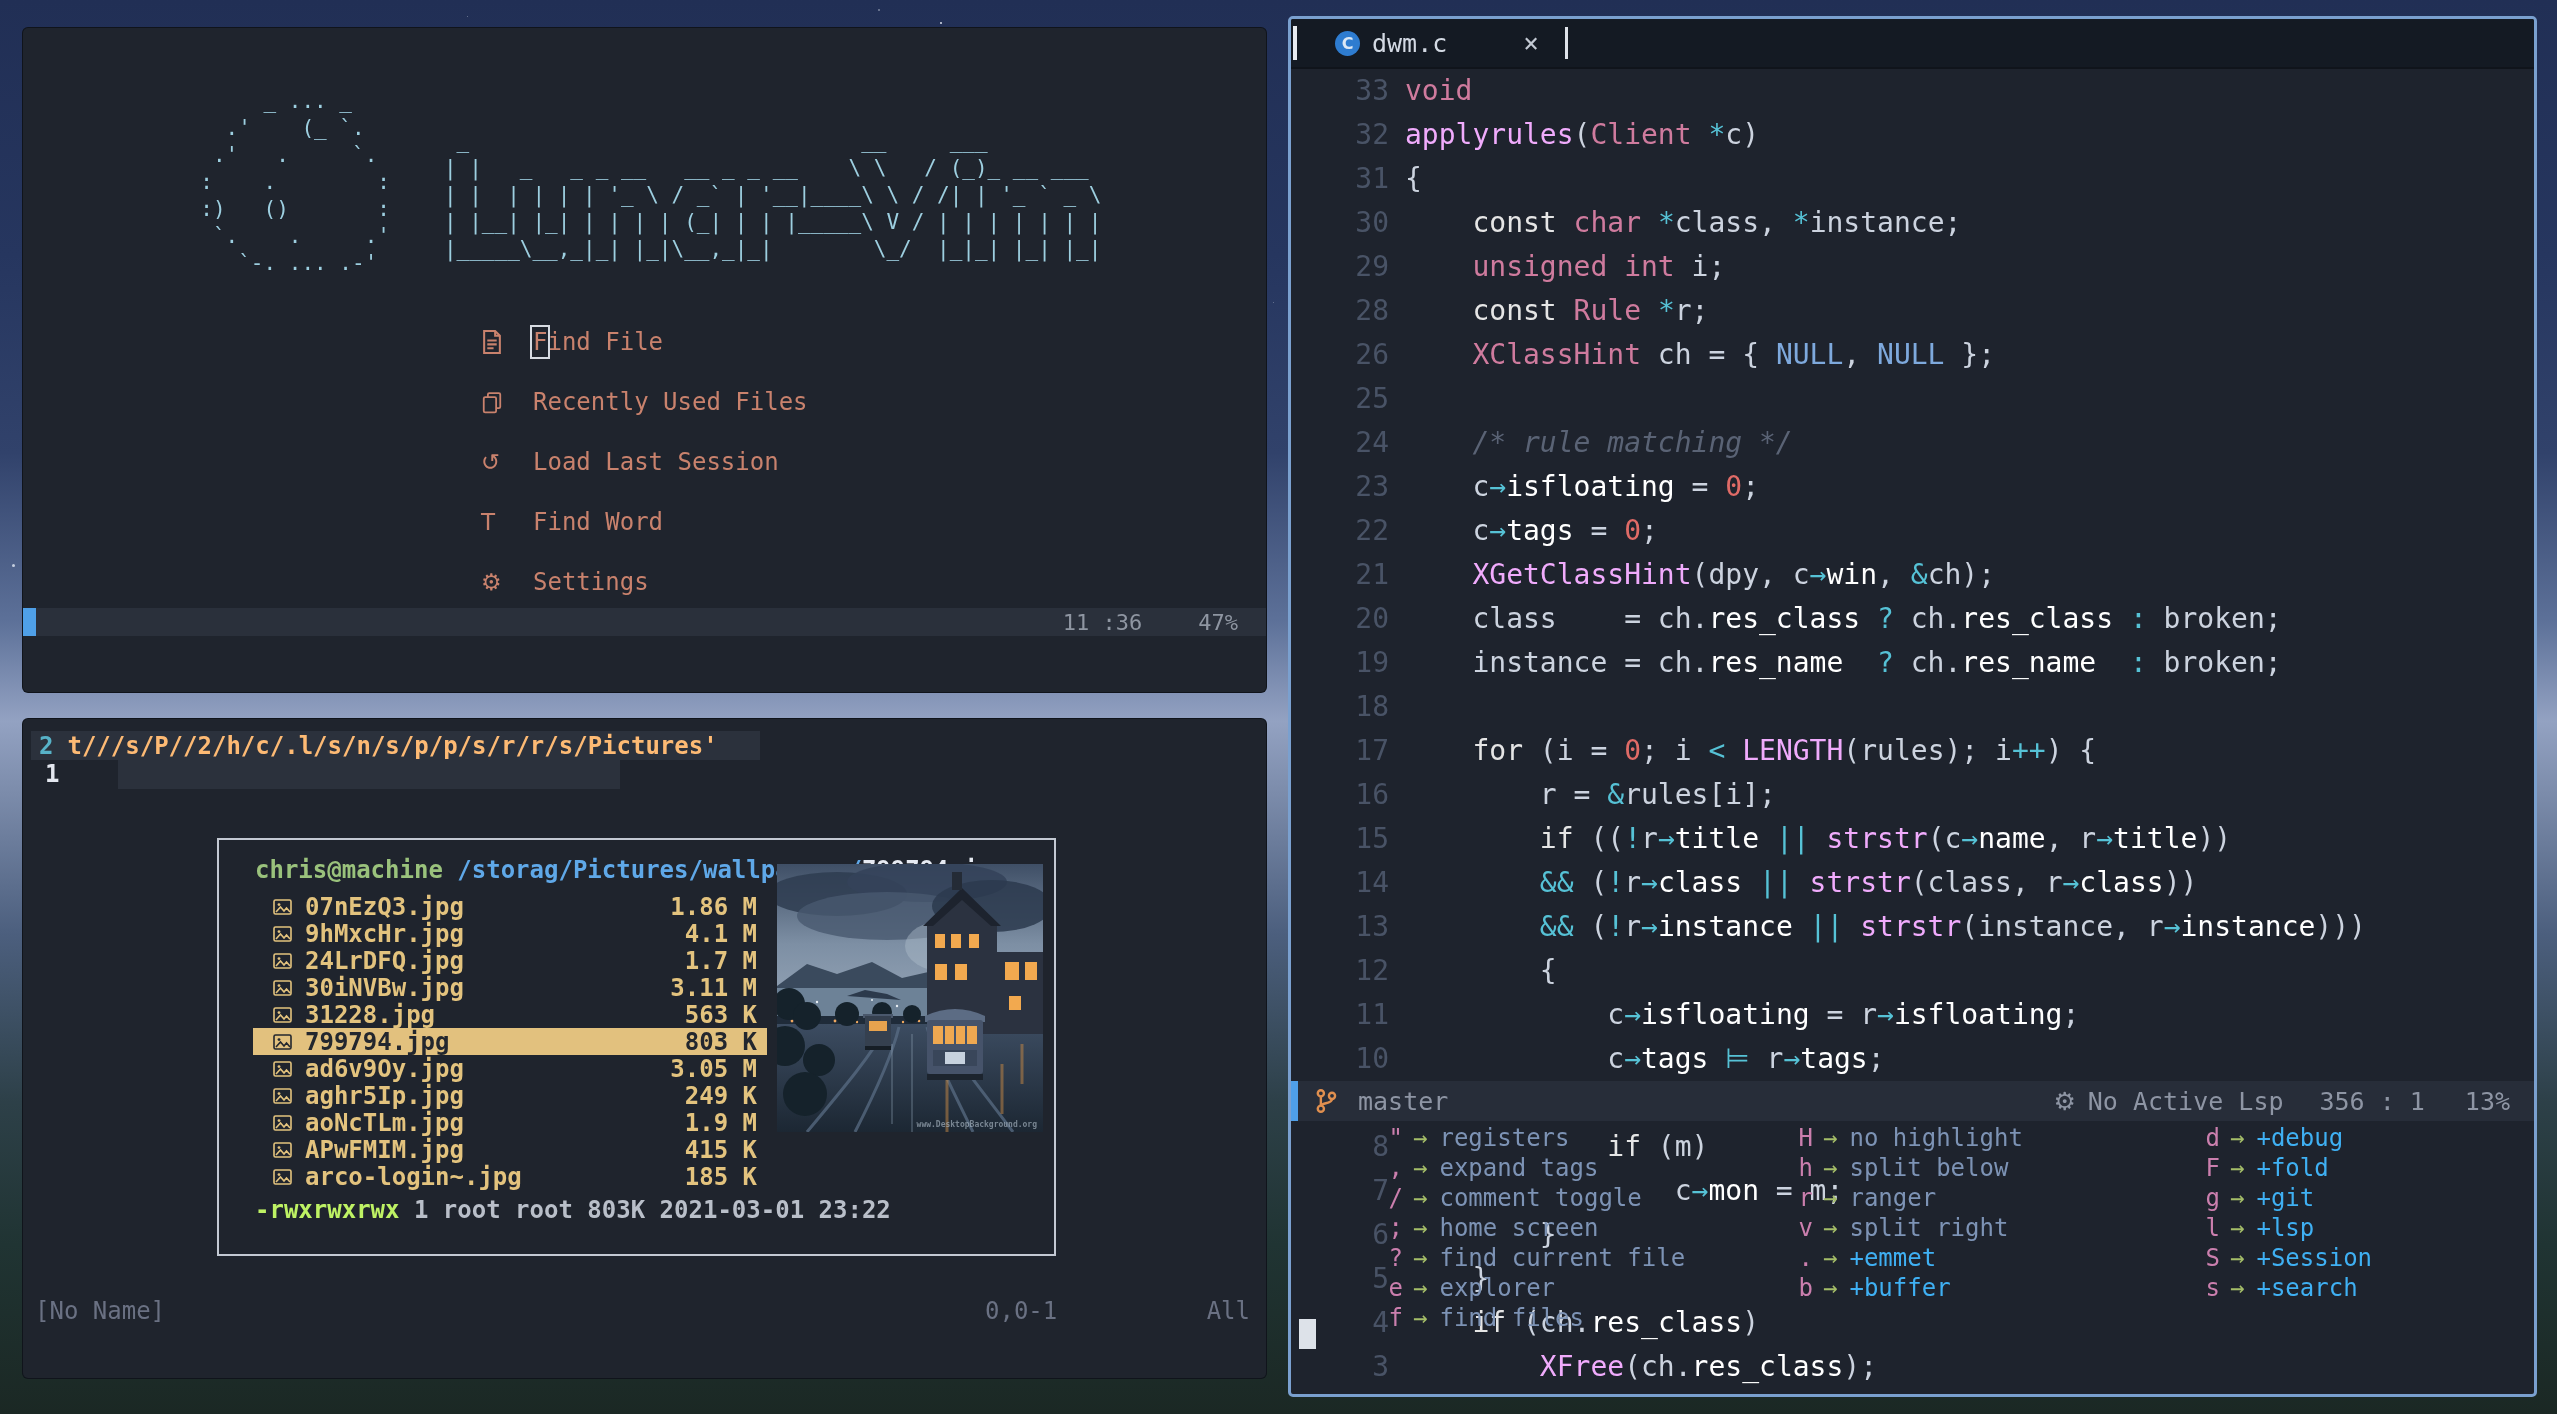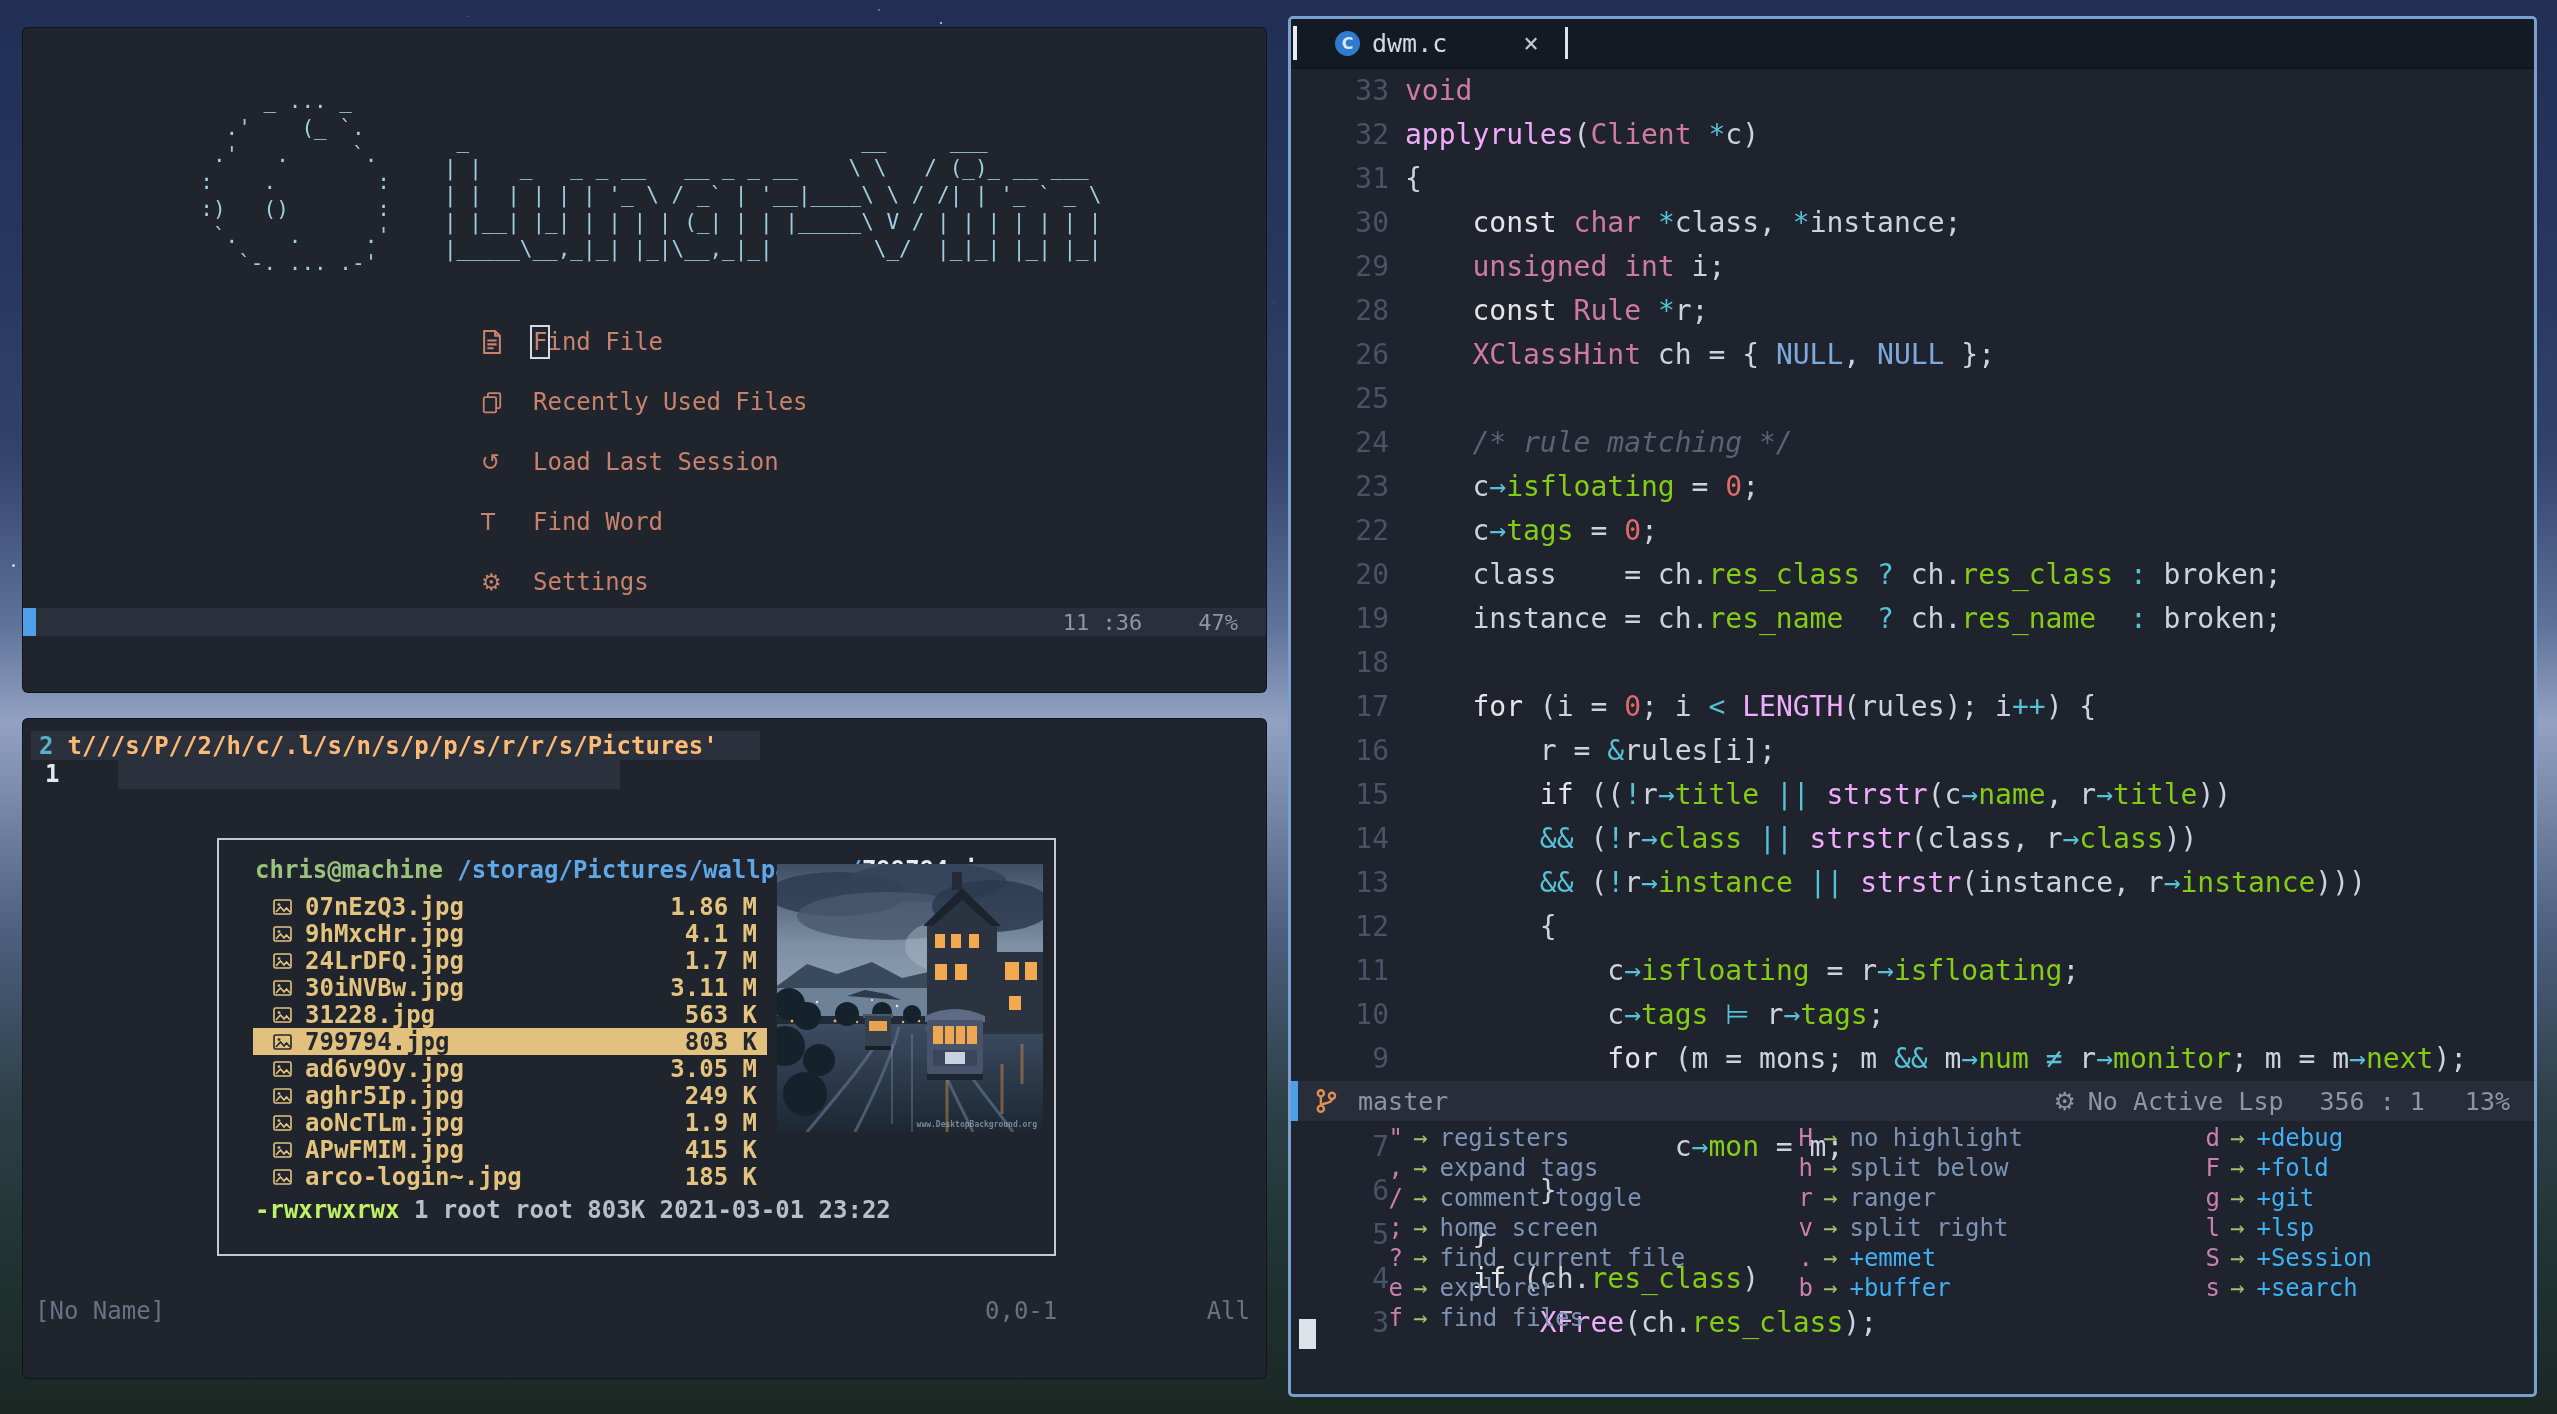"isfloating" .tk-d { color: #84cc16 -> #ffffff }
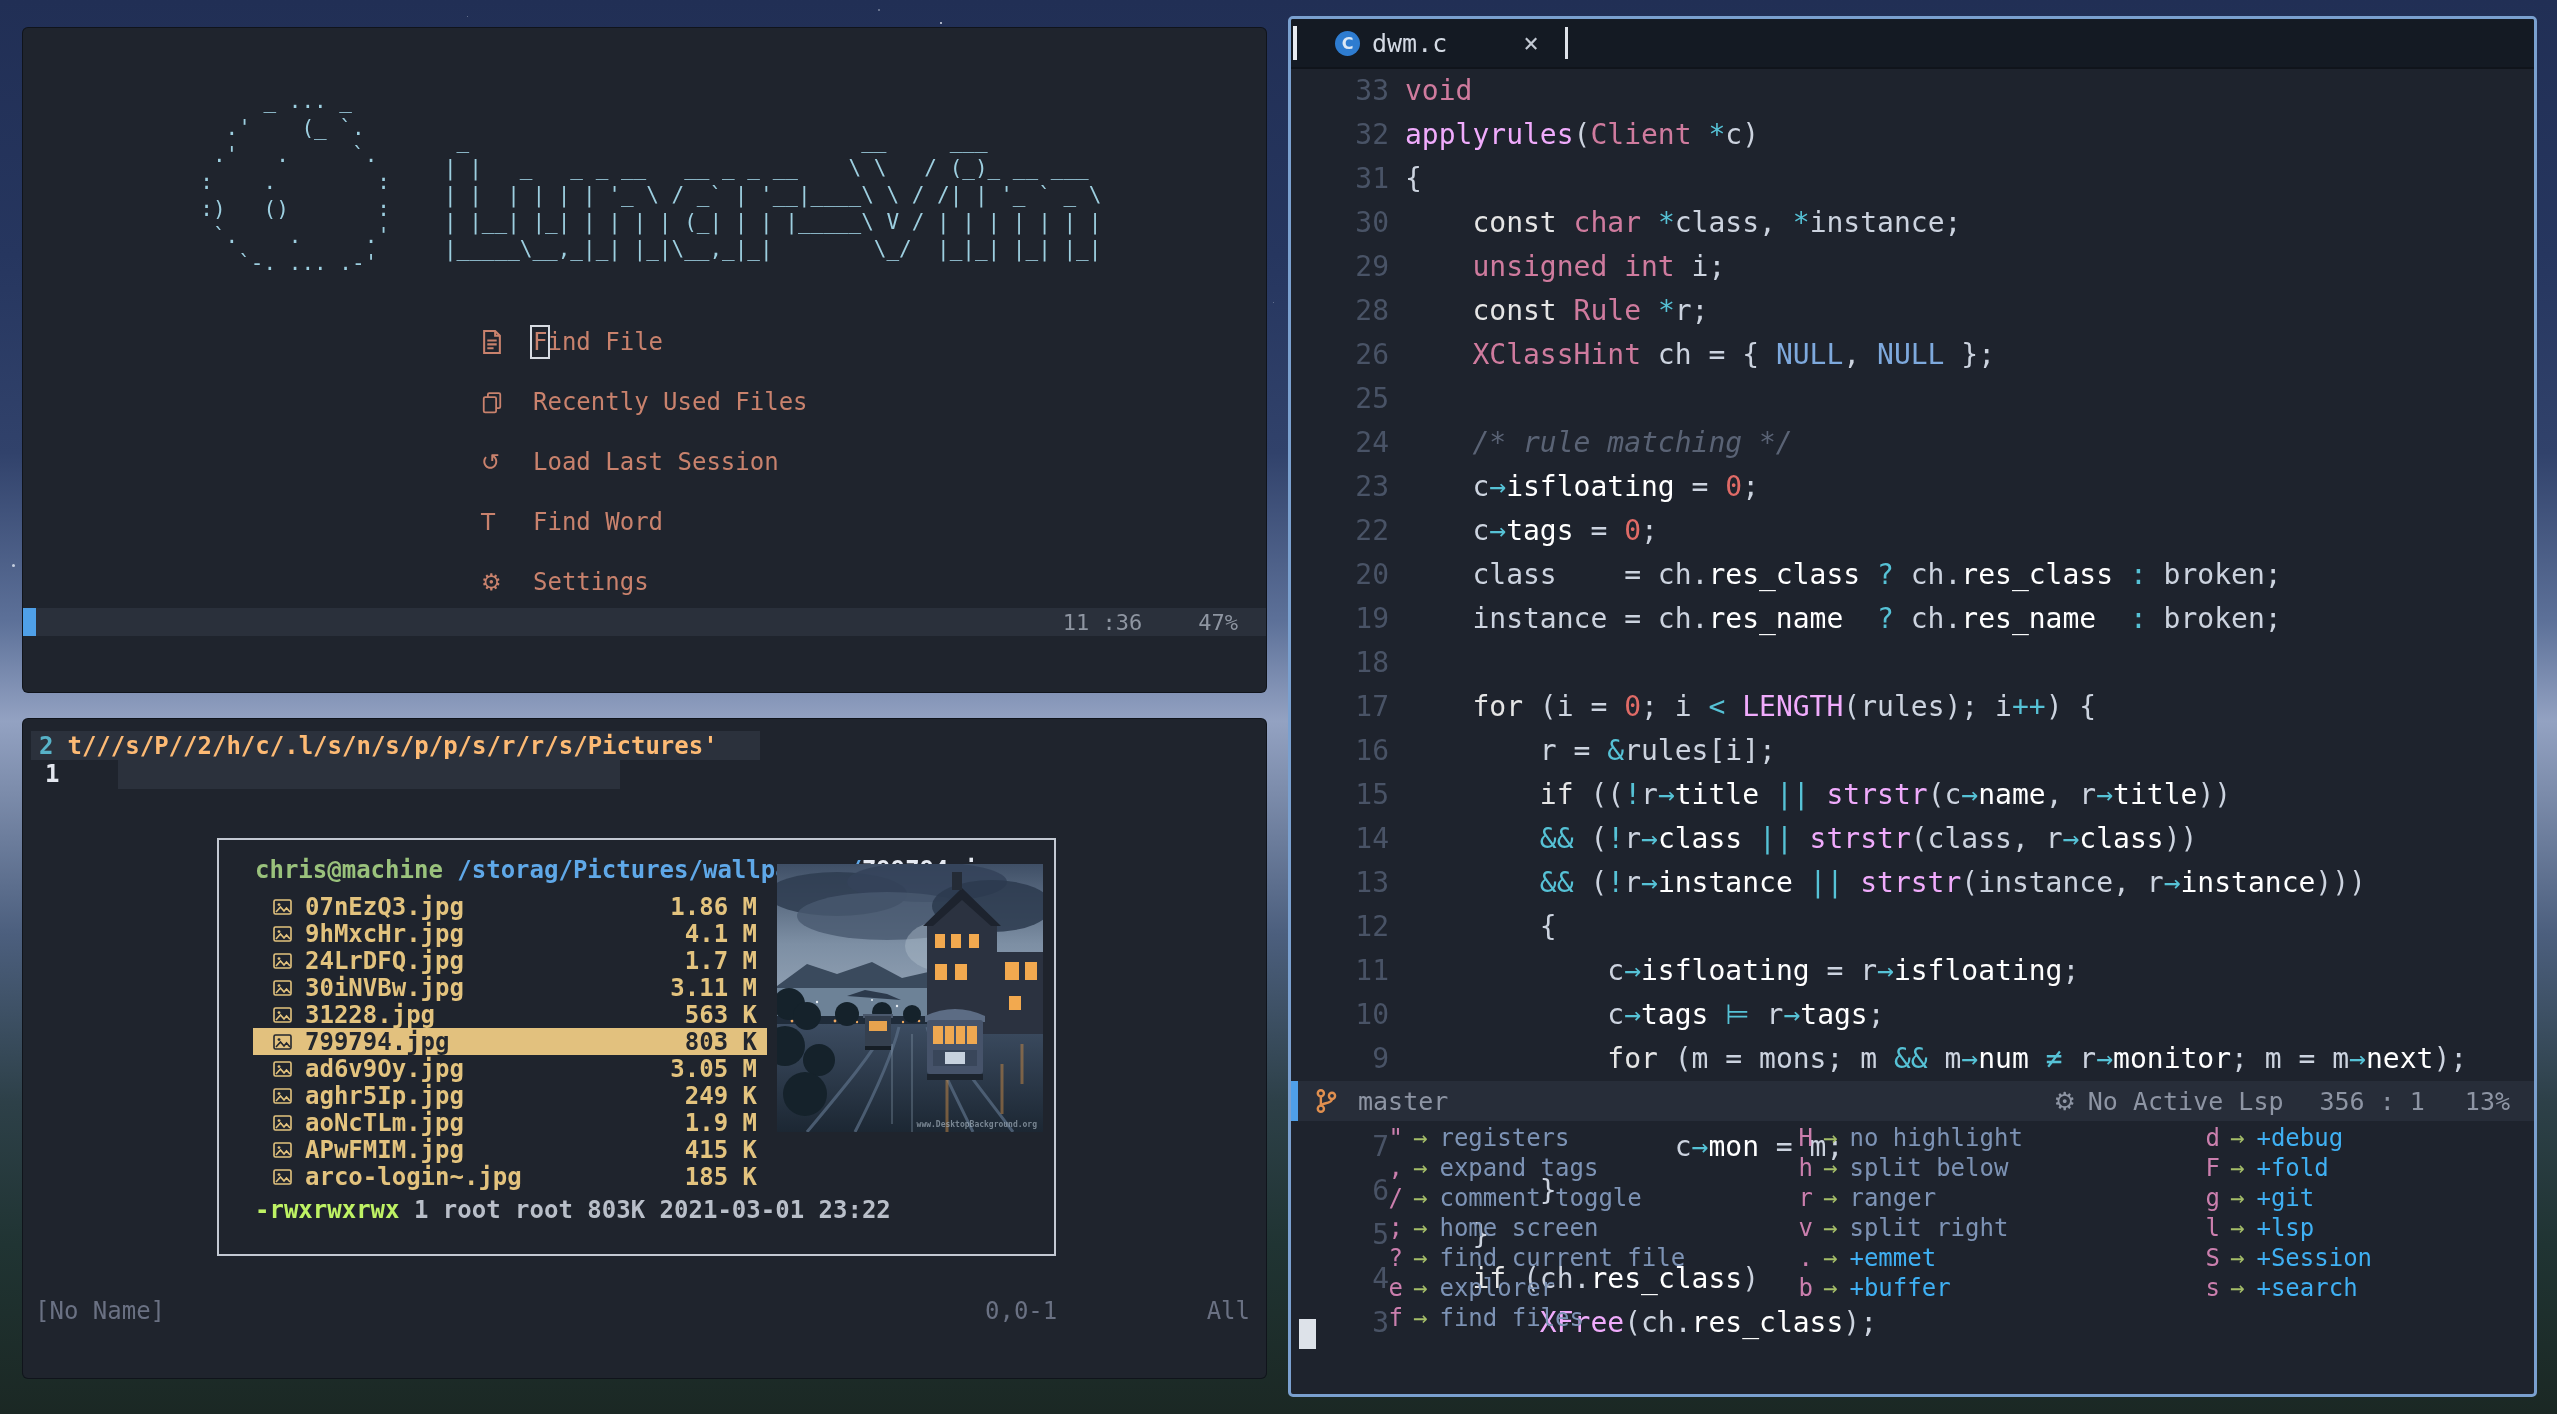"21" div.code-line { html: none -> <div> <span>21</span> <span><span> </span><span>XGetClassHint</span><span>(dpy, c</span><span>→</span><span>win</span><span>, </span><span>&amp;</span><span>ch);</span></span> </div> }
